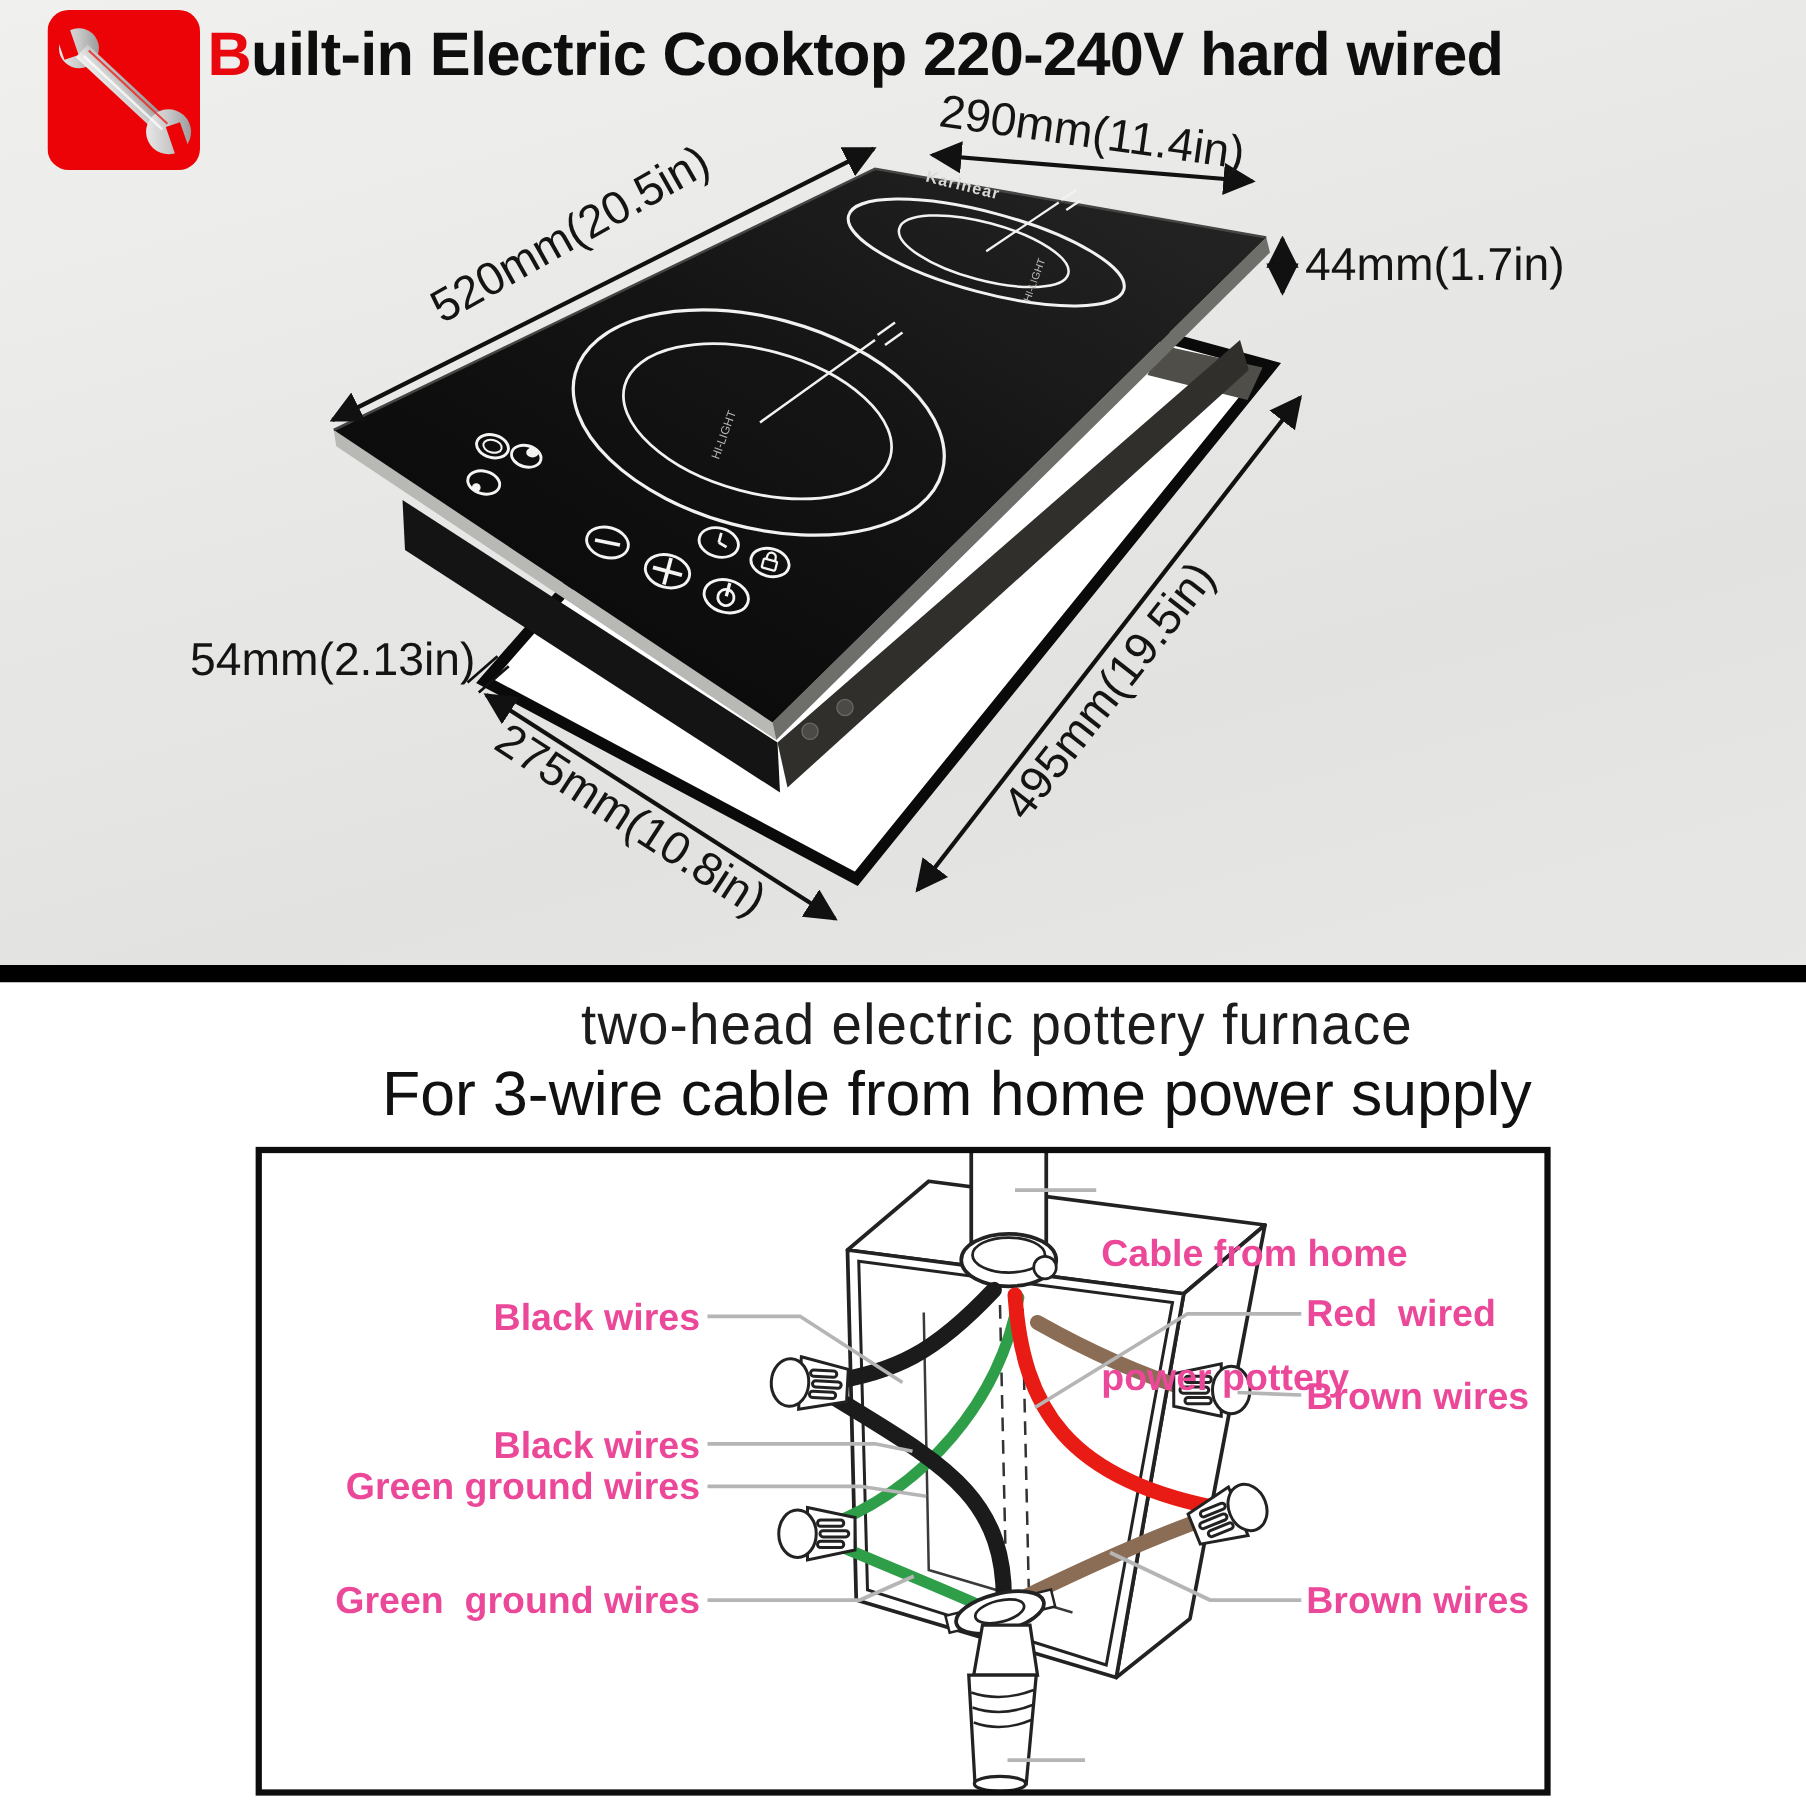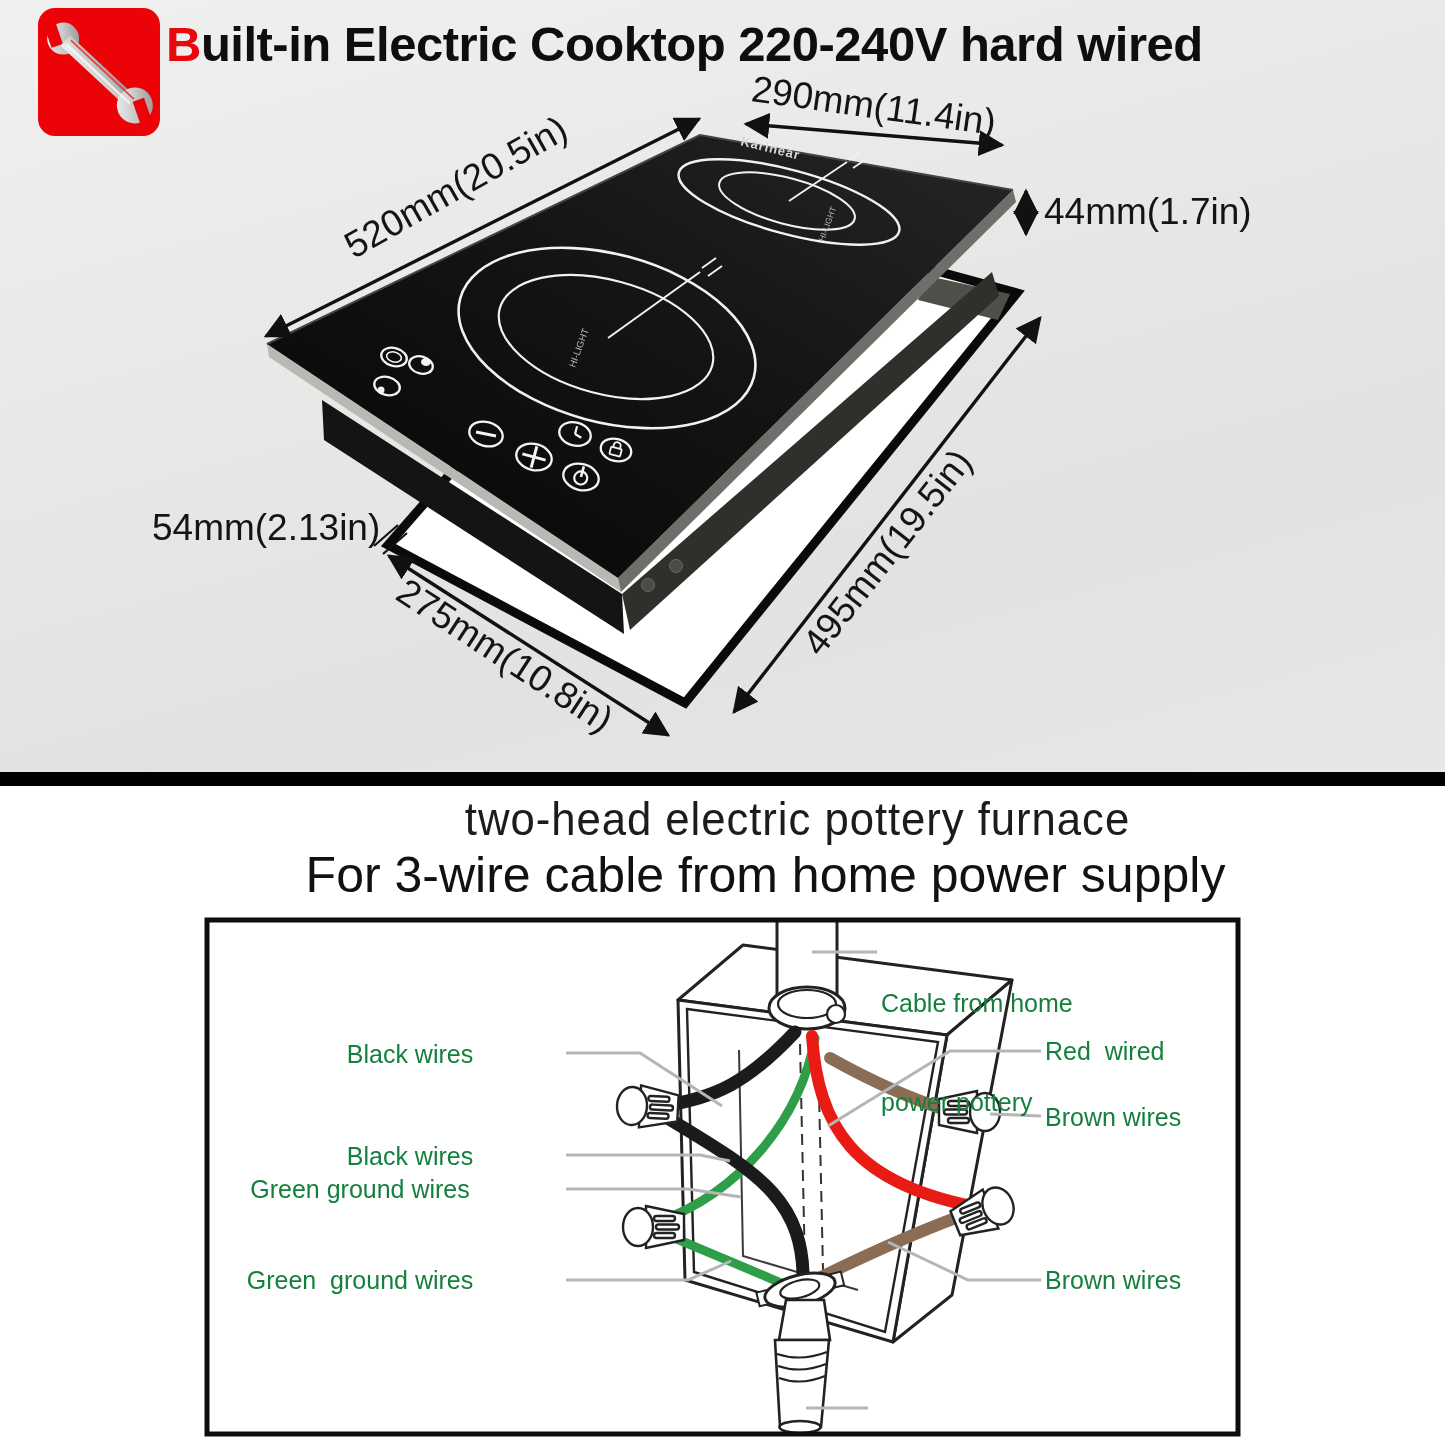"Cable from home" .wire-label { color: #15803d -> #ec4899; font-size: 25px -> 30px; font-weight: 400 -> 700 }
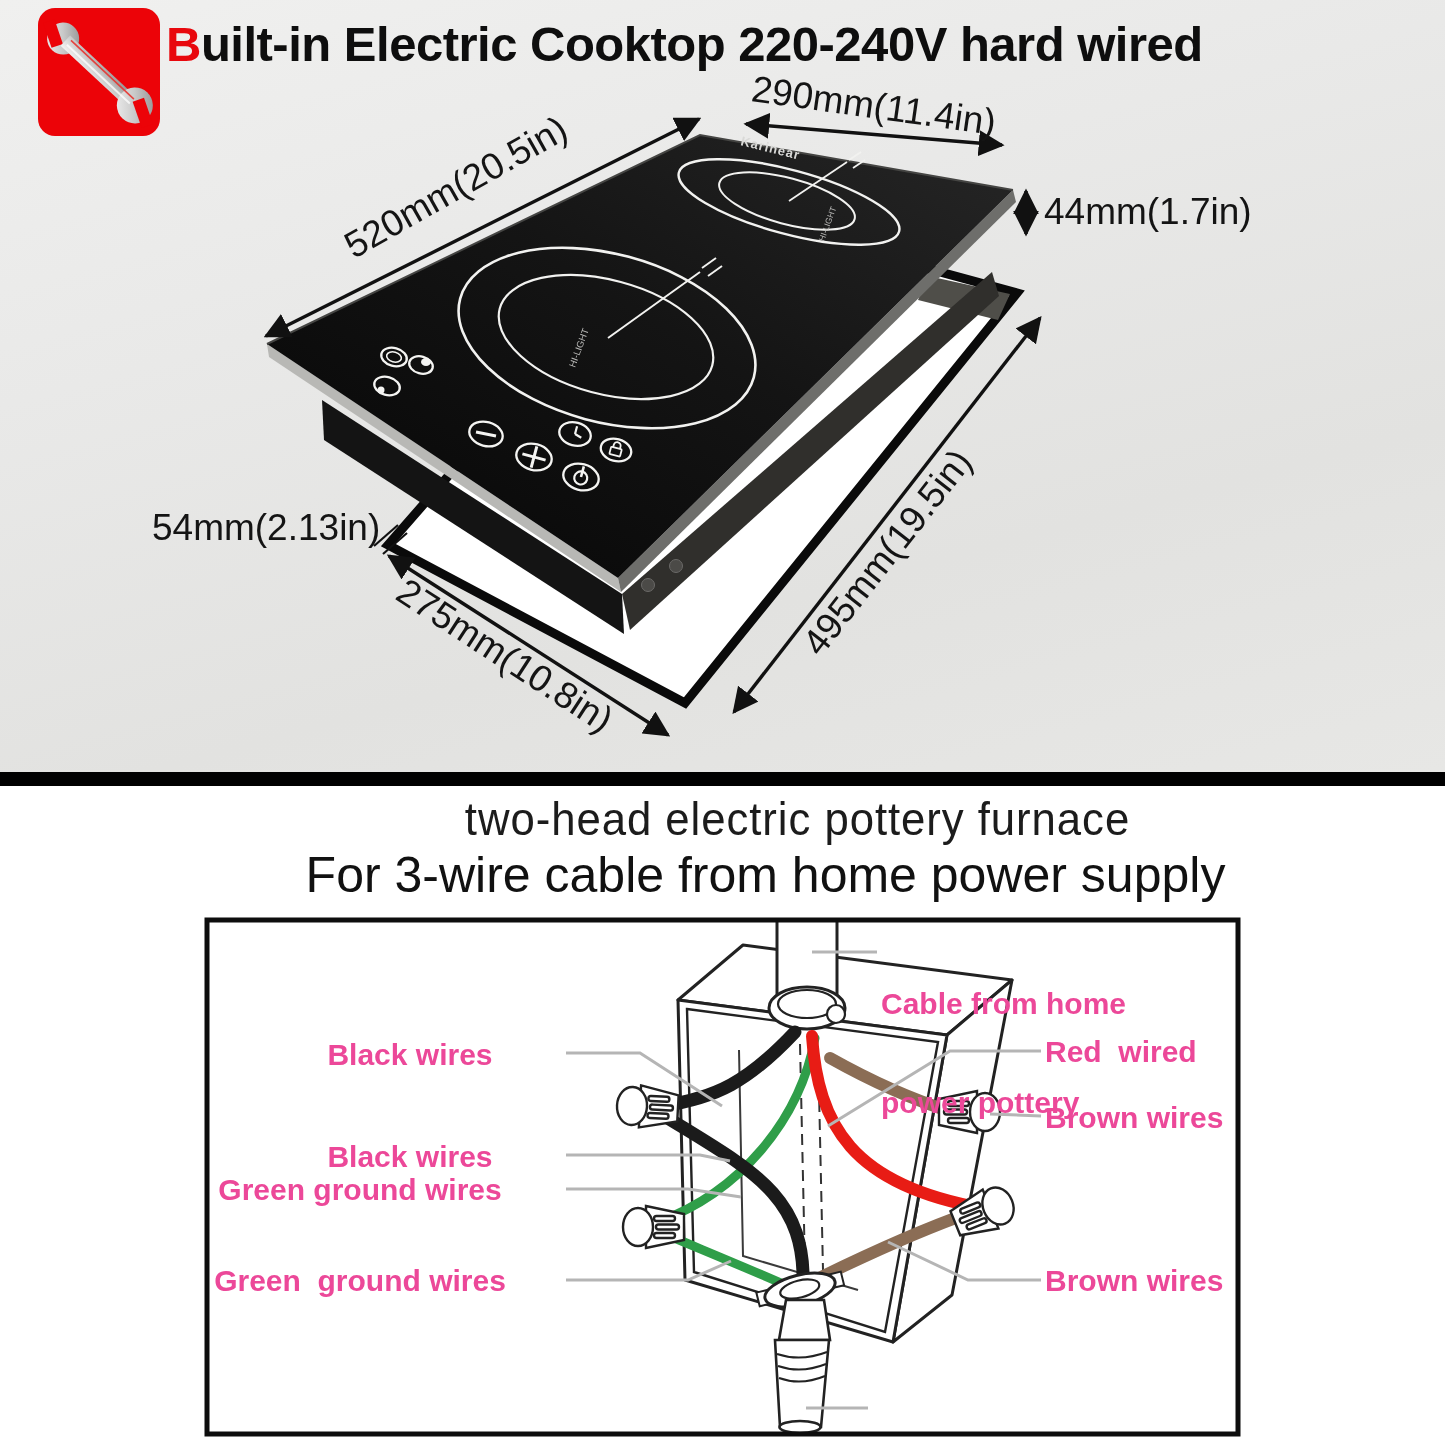"Black wires" .wl-right { text-align: center -> right }
